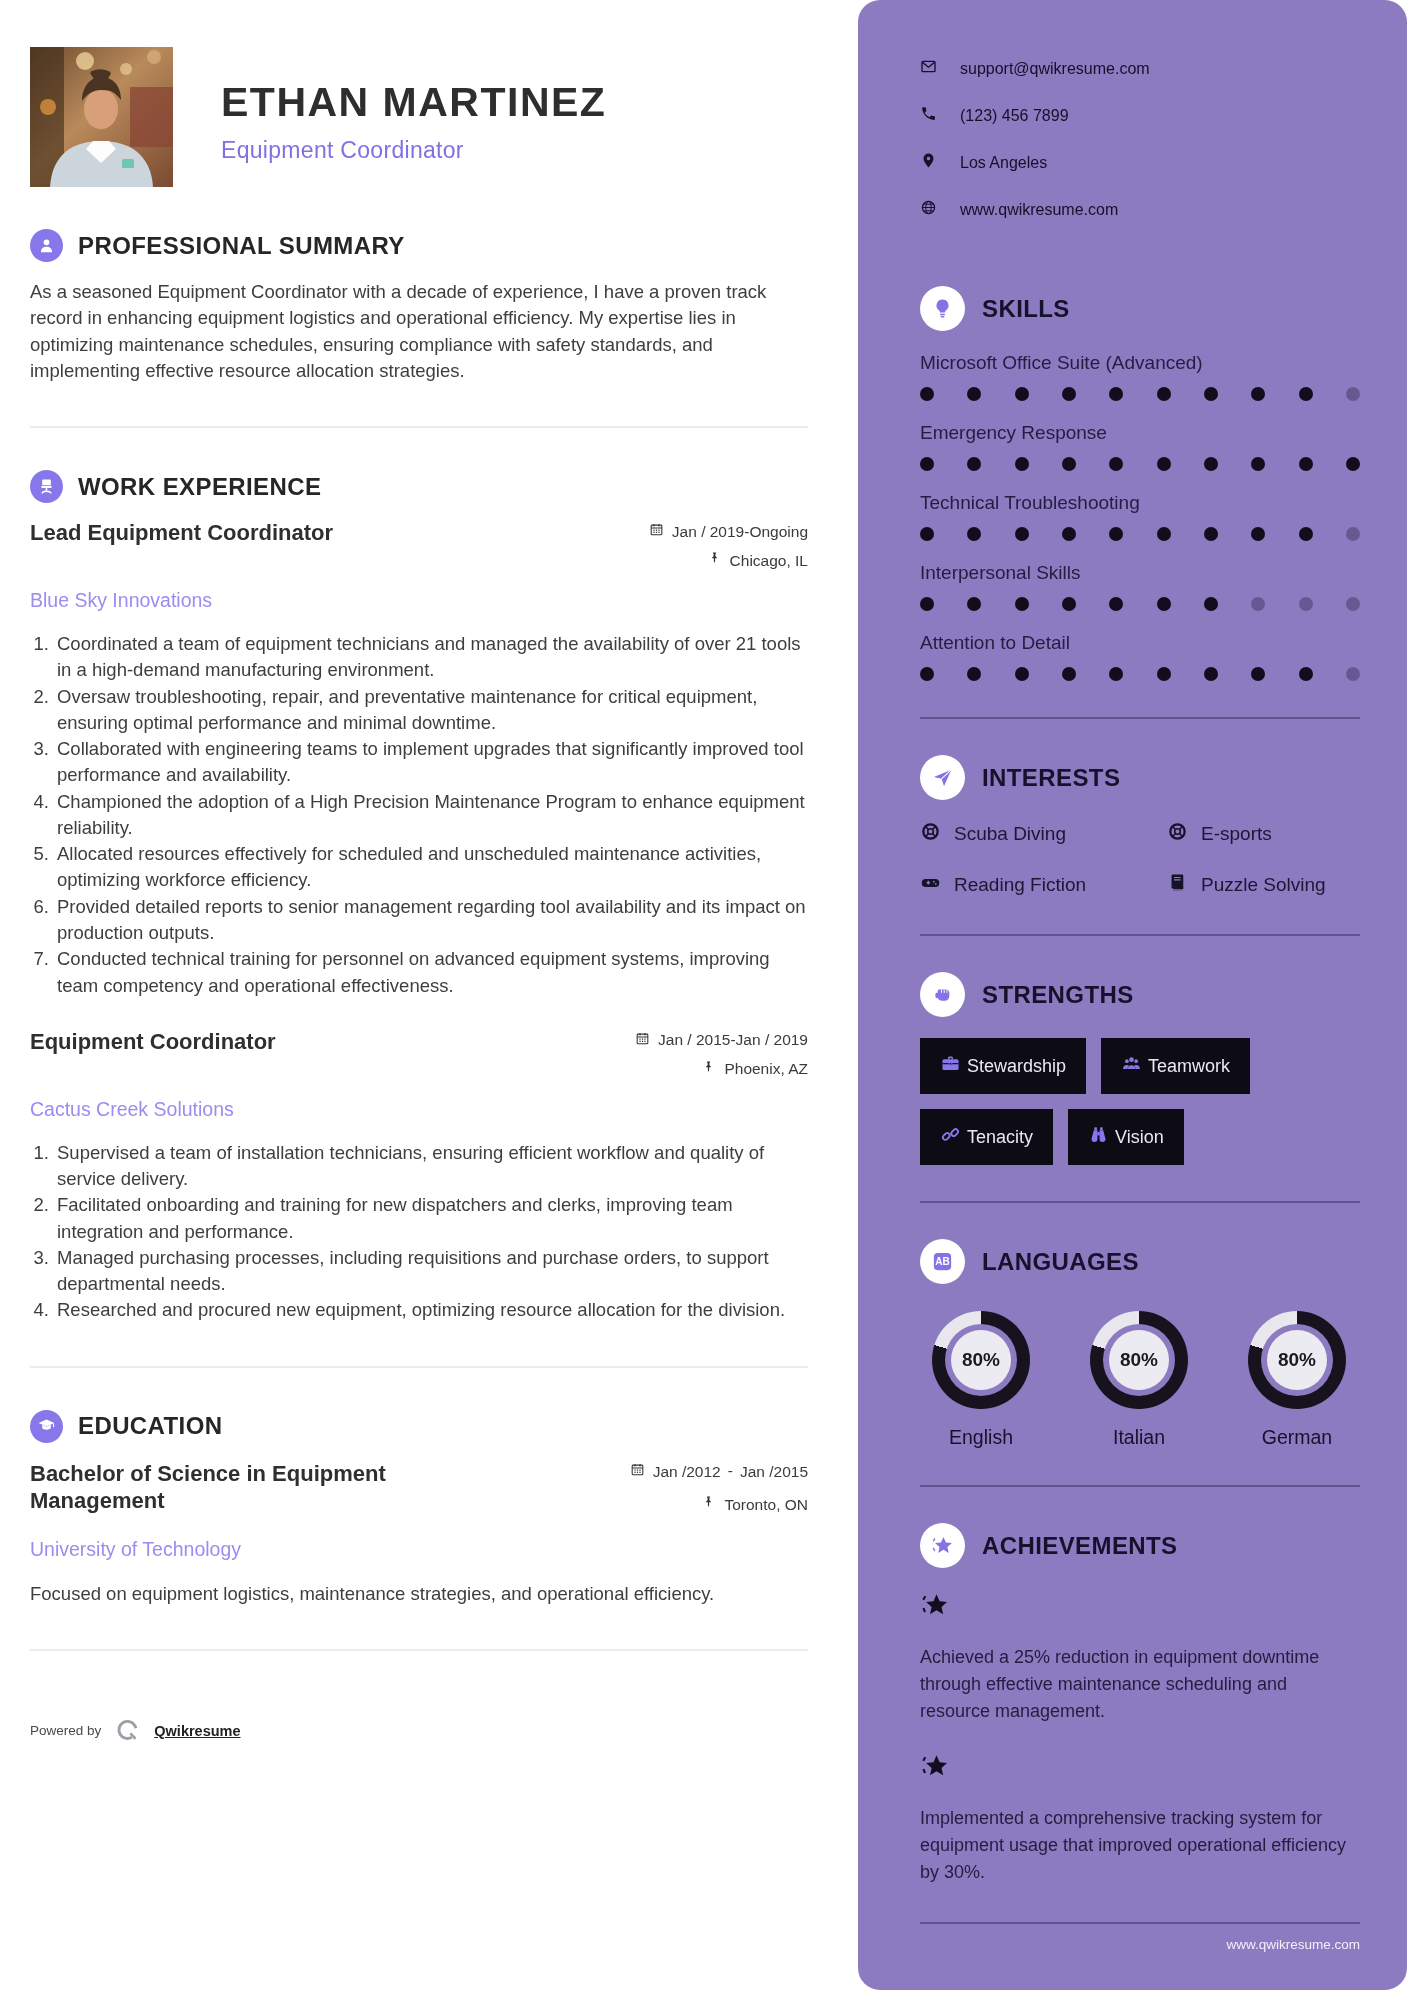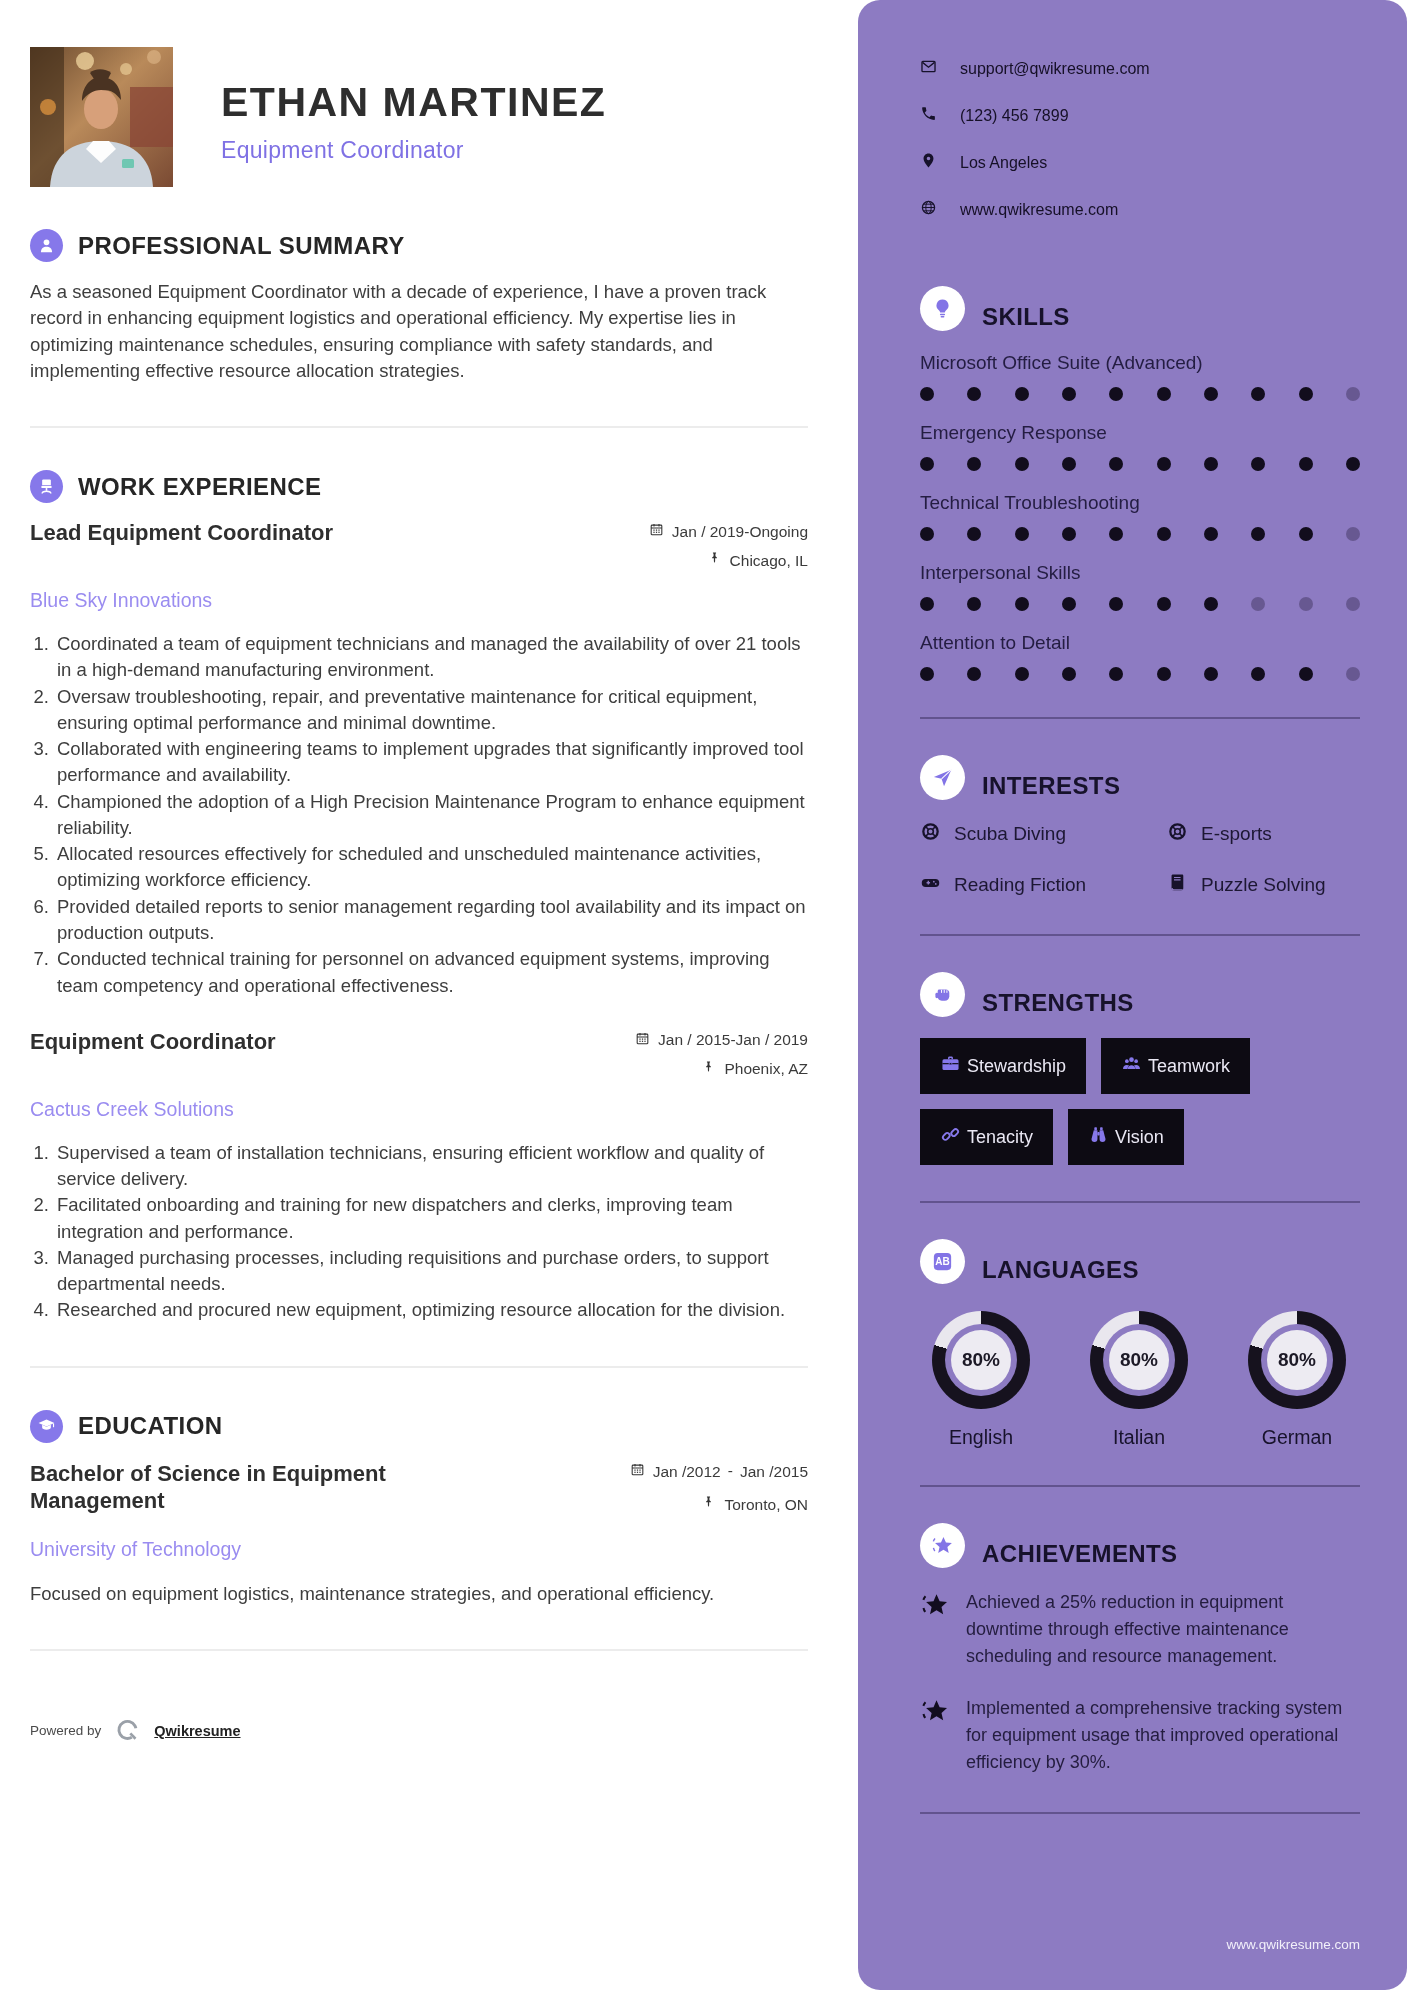"SKILLS" .side-head { align-items: flex-end -> center }
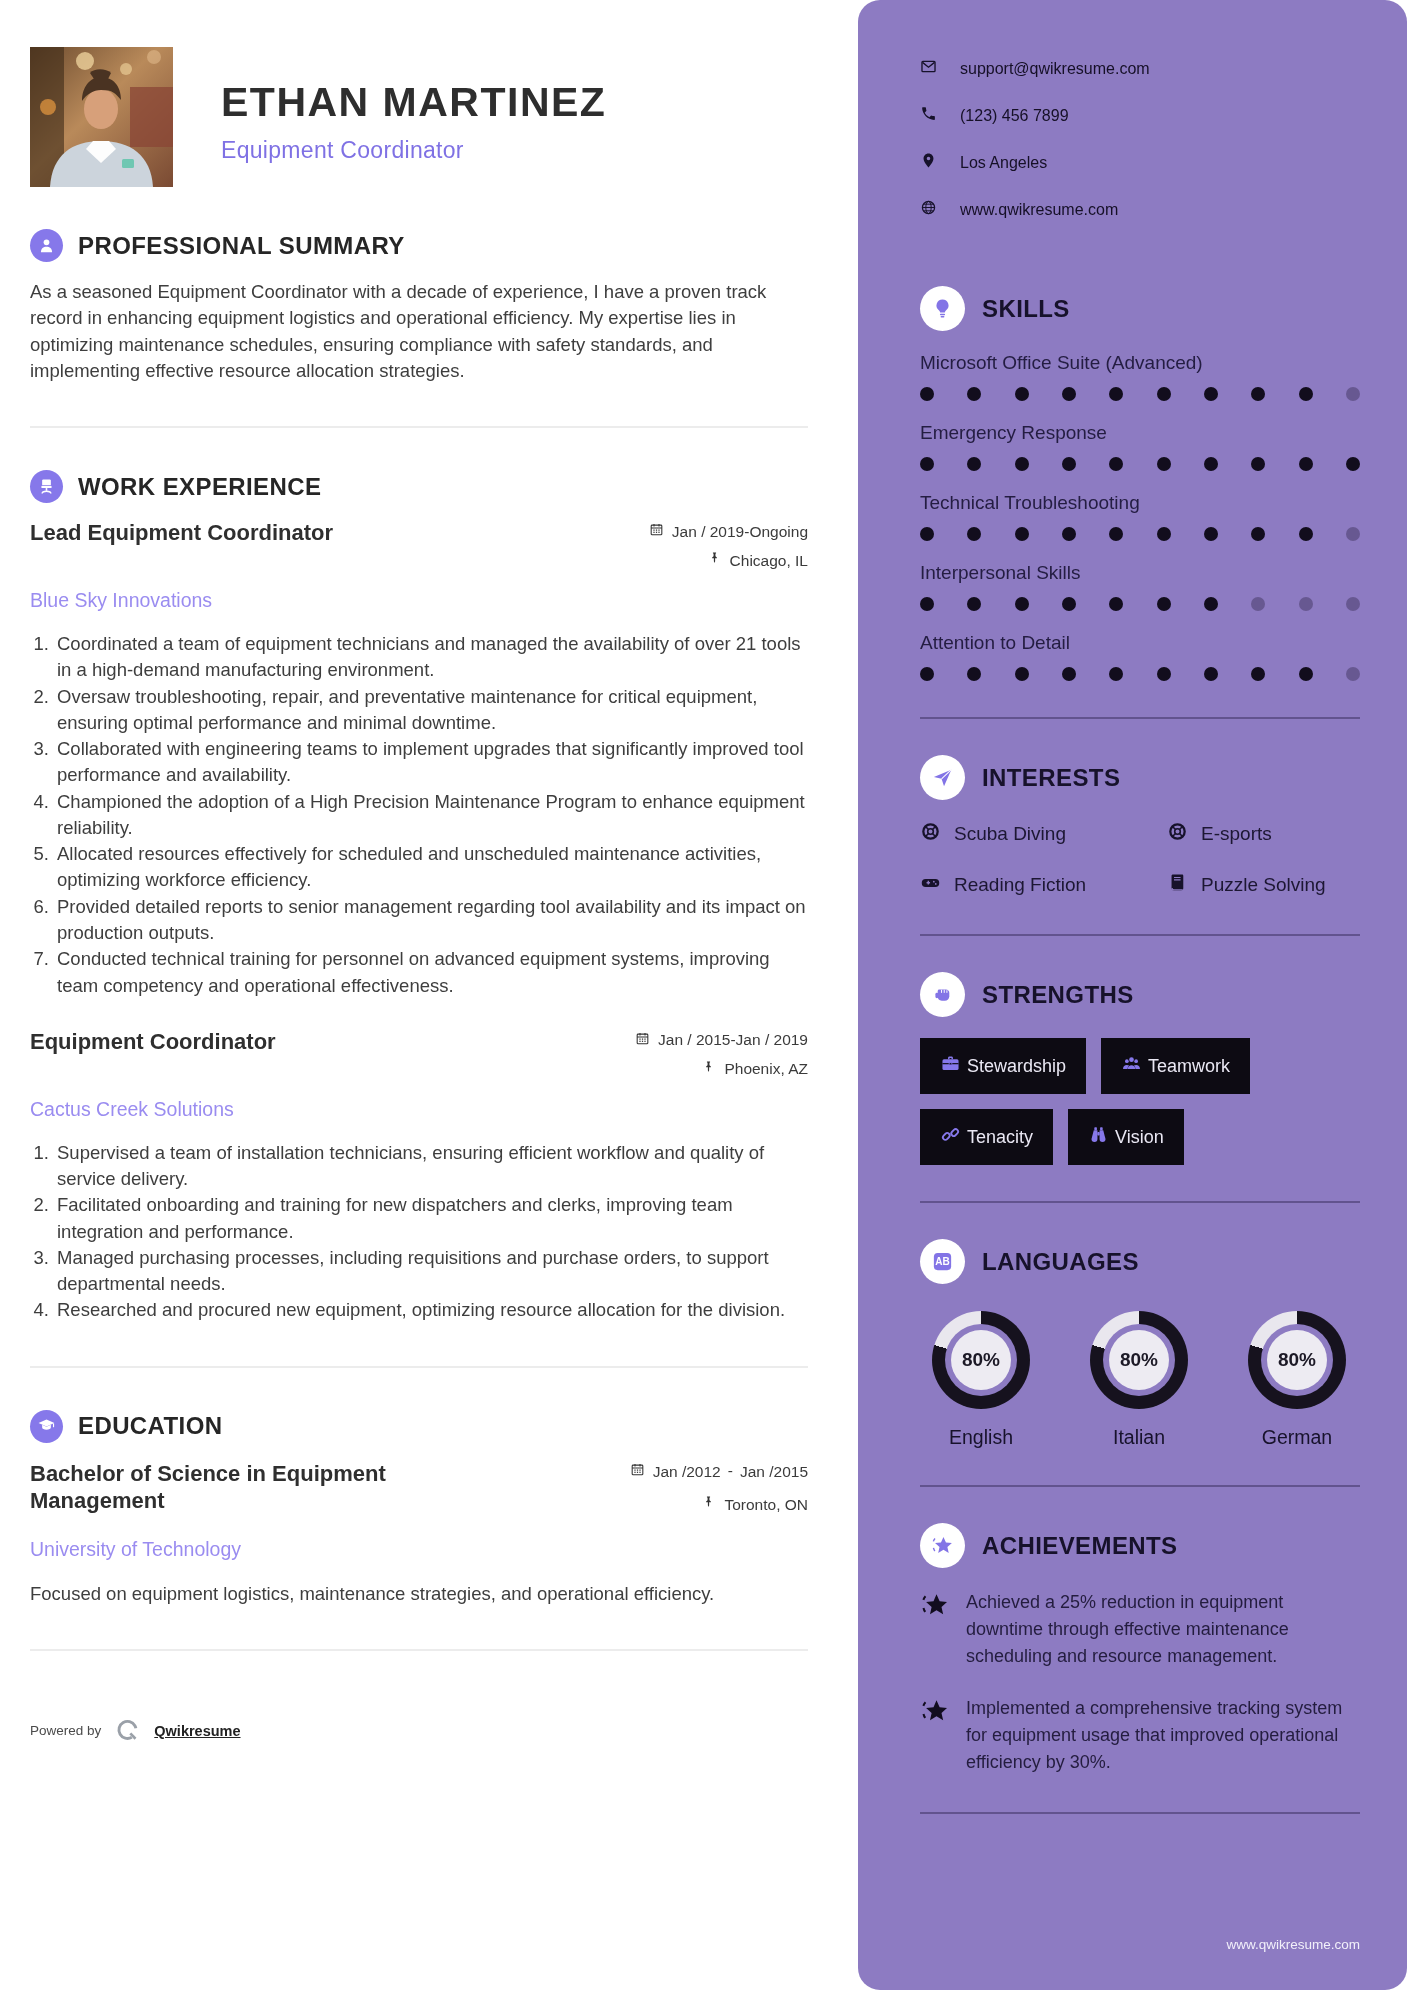"Achieved a 25% reduction in" .ach-item { flex-direction: none -> column }
